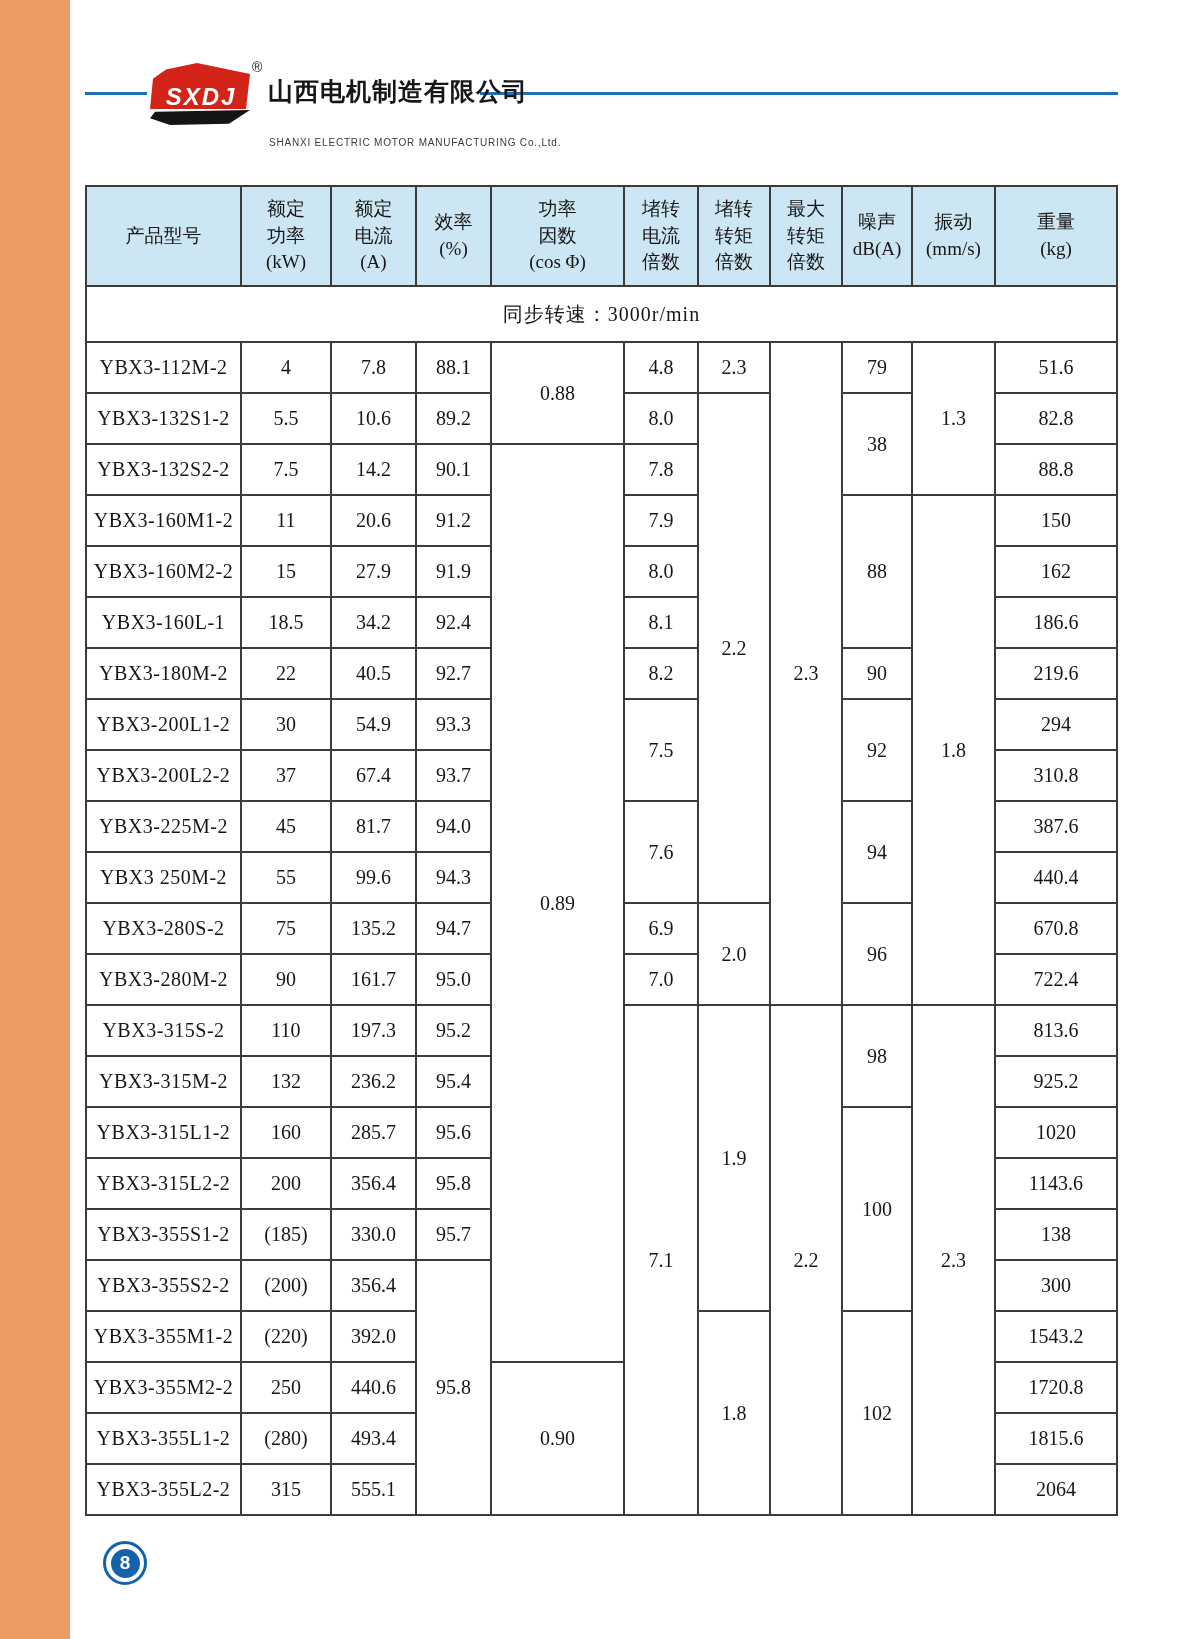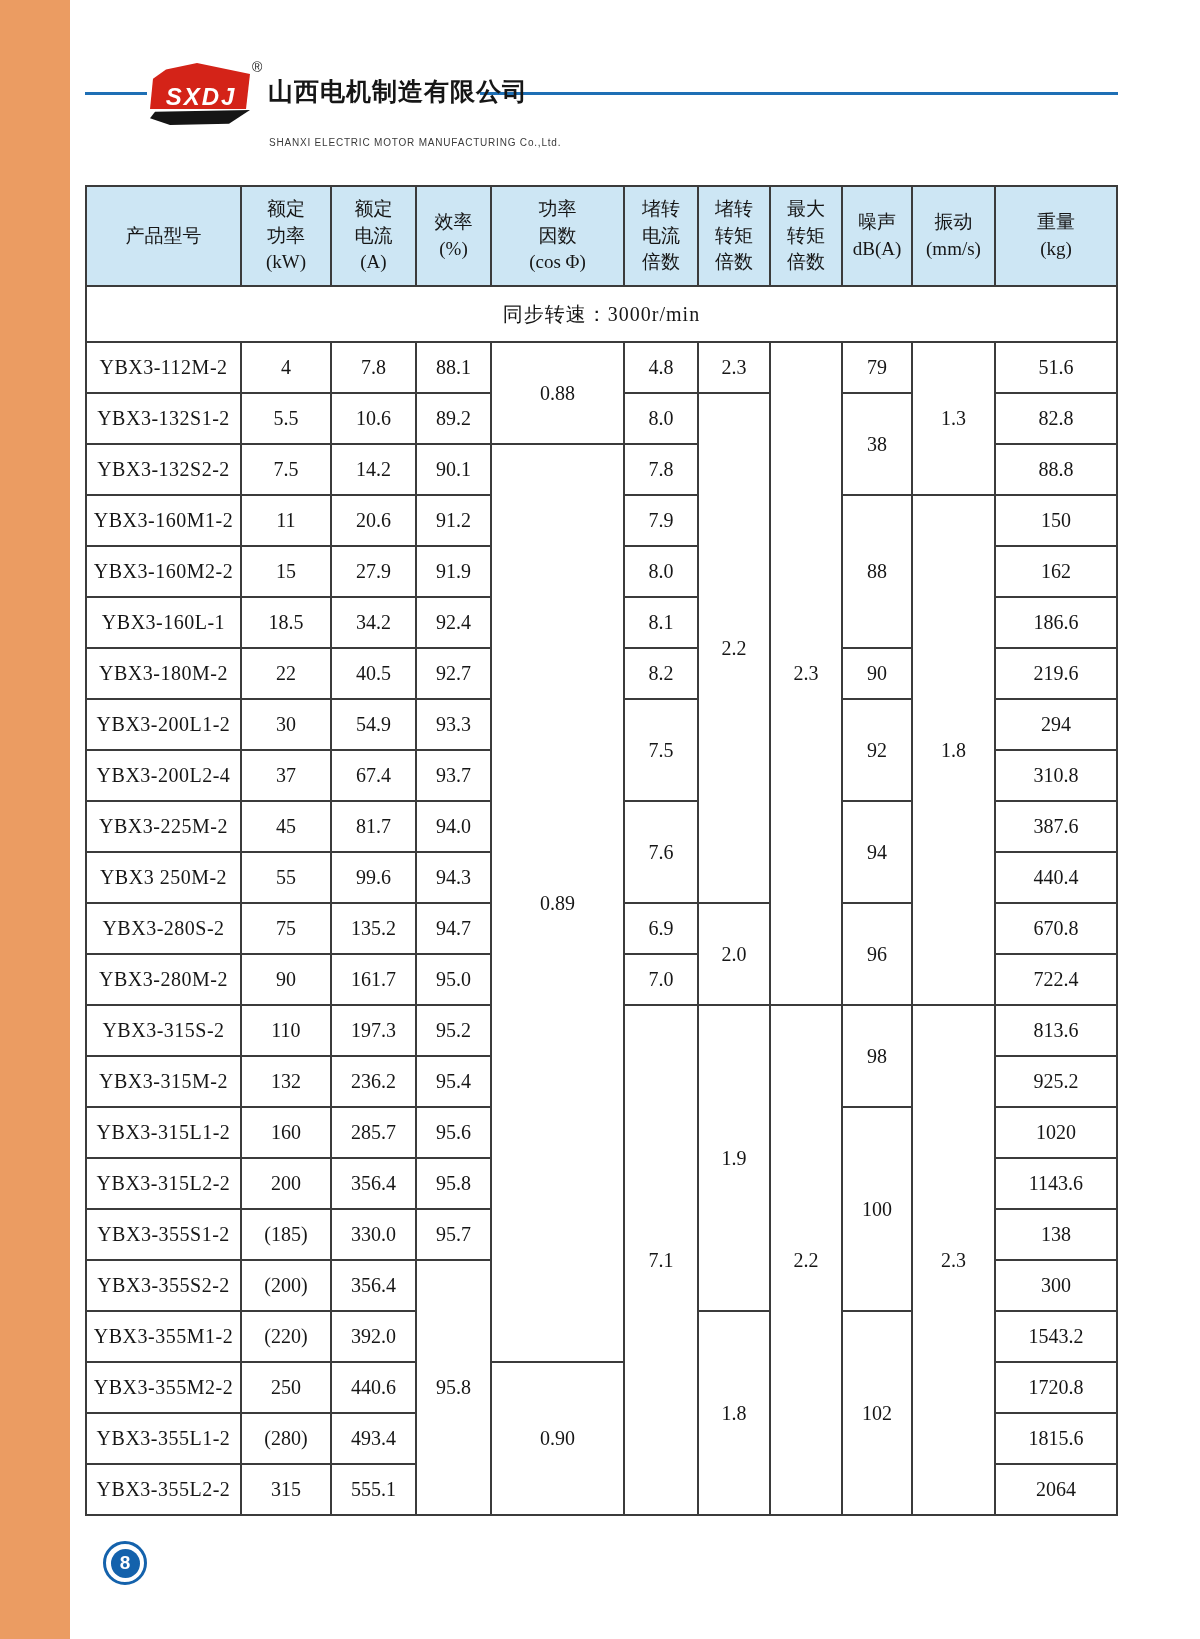"YBX3-200L2-4" td.model-cell { text: YBX3-200L2-4 -> YBX3-200L2-2 }
